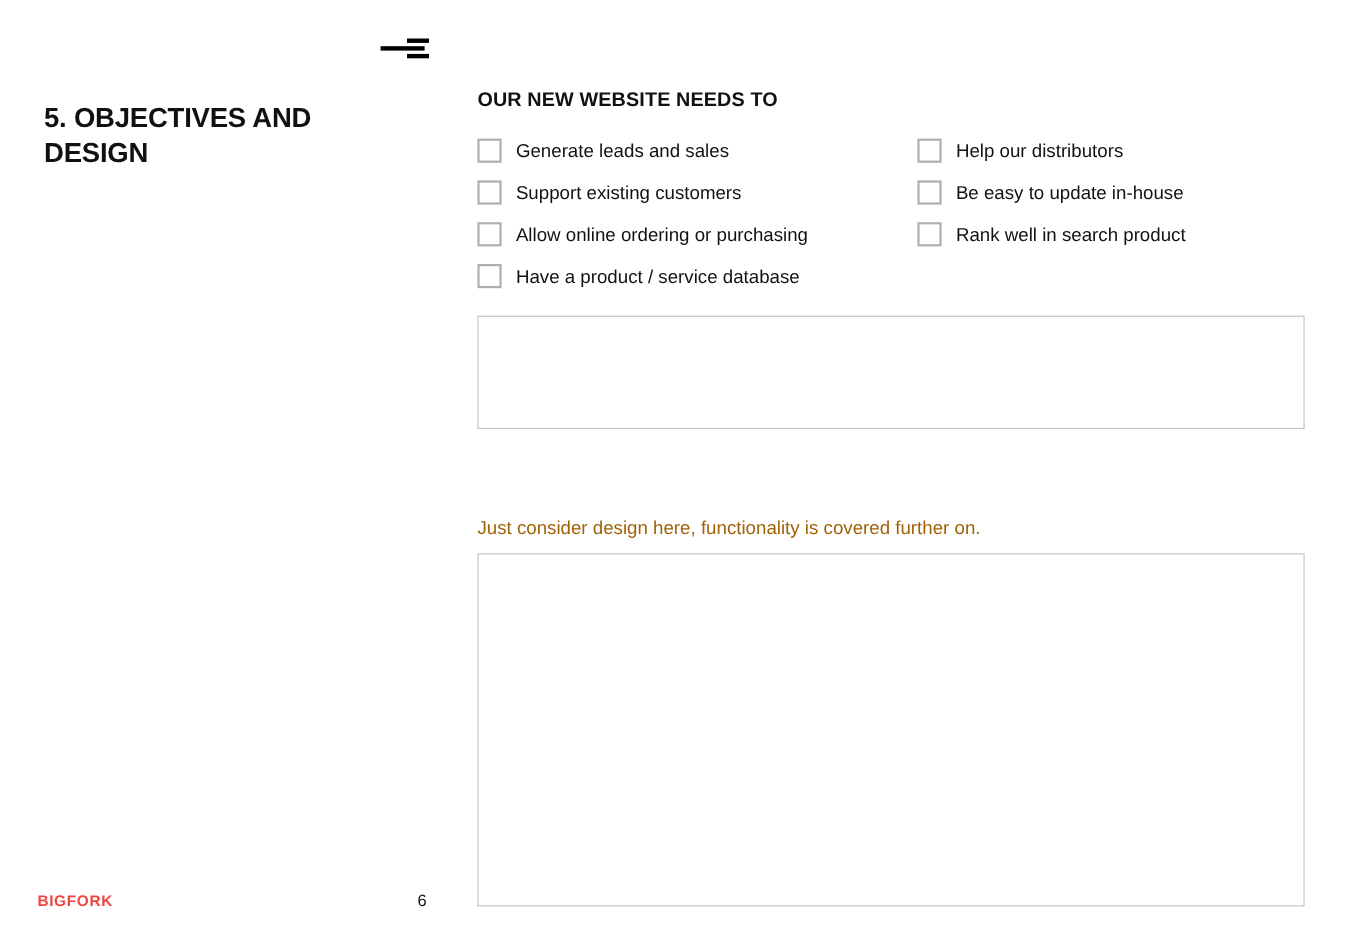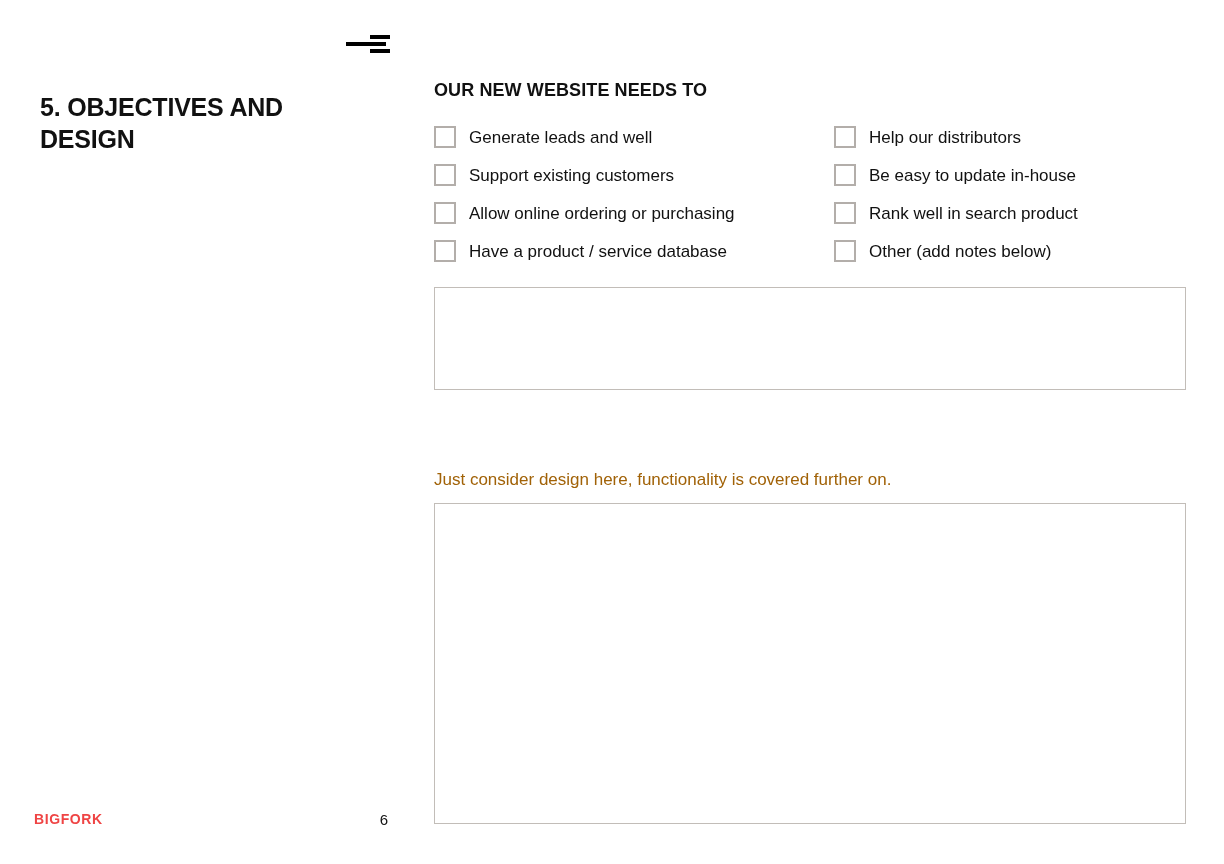"Generate leads and well" span.check-label { text: well -> sales }
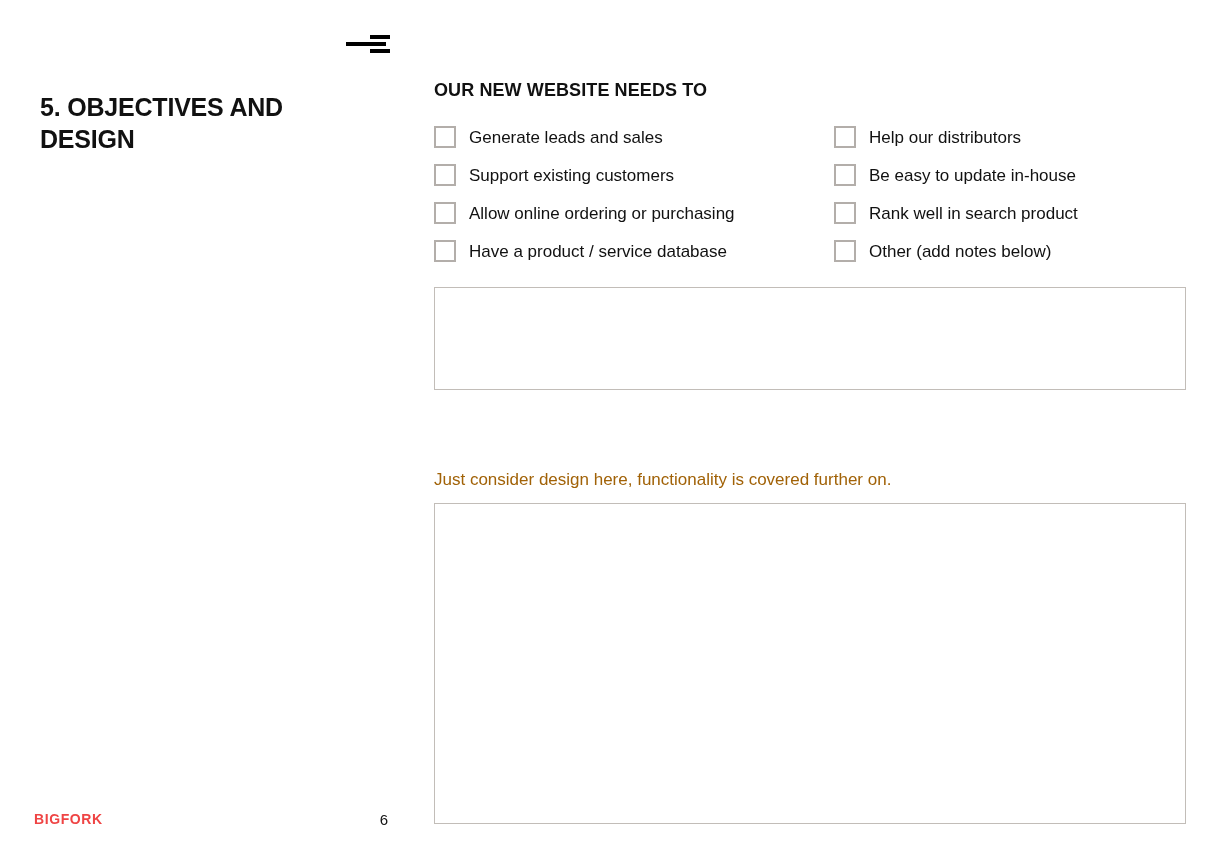"Other (add notes below)" div.check-row { html: <div> <span></span> <span>Other (add notes below)</span> </div> -> none }
